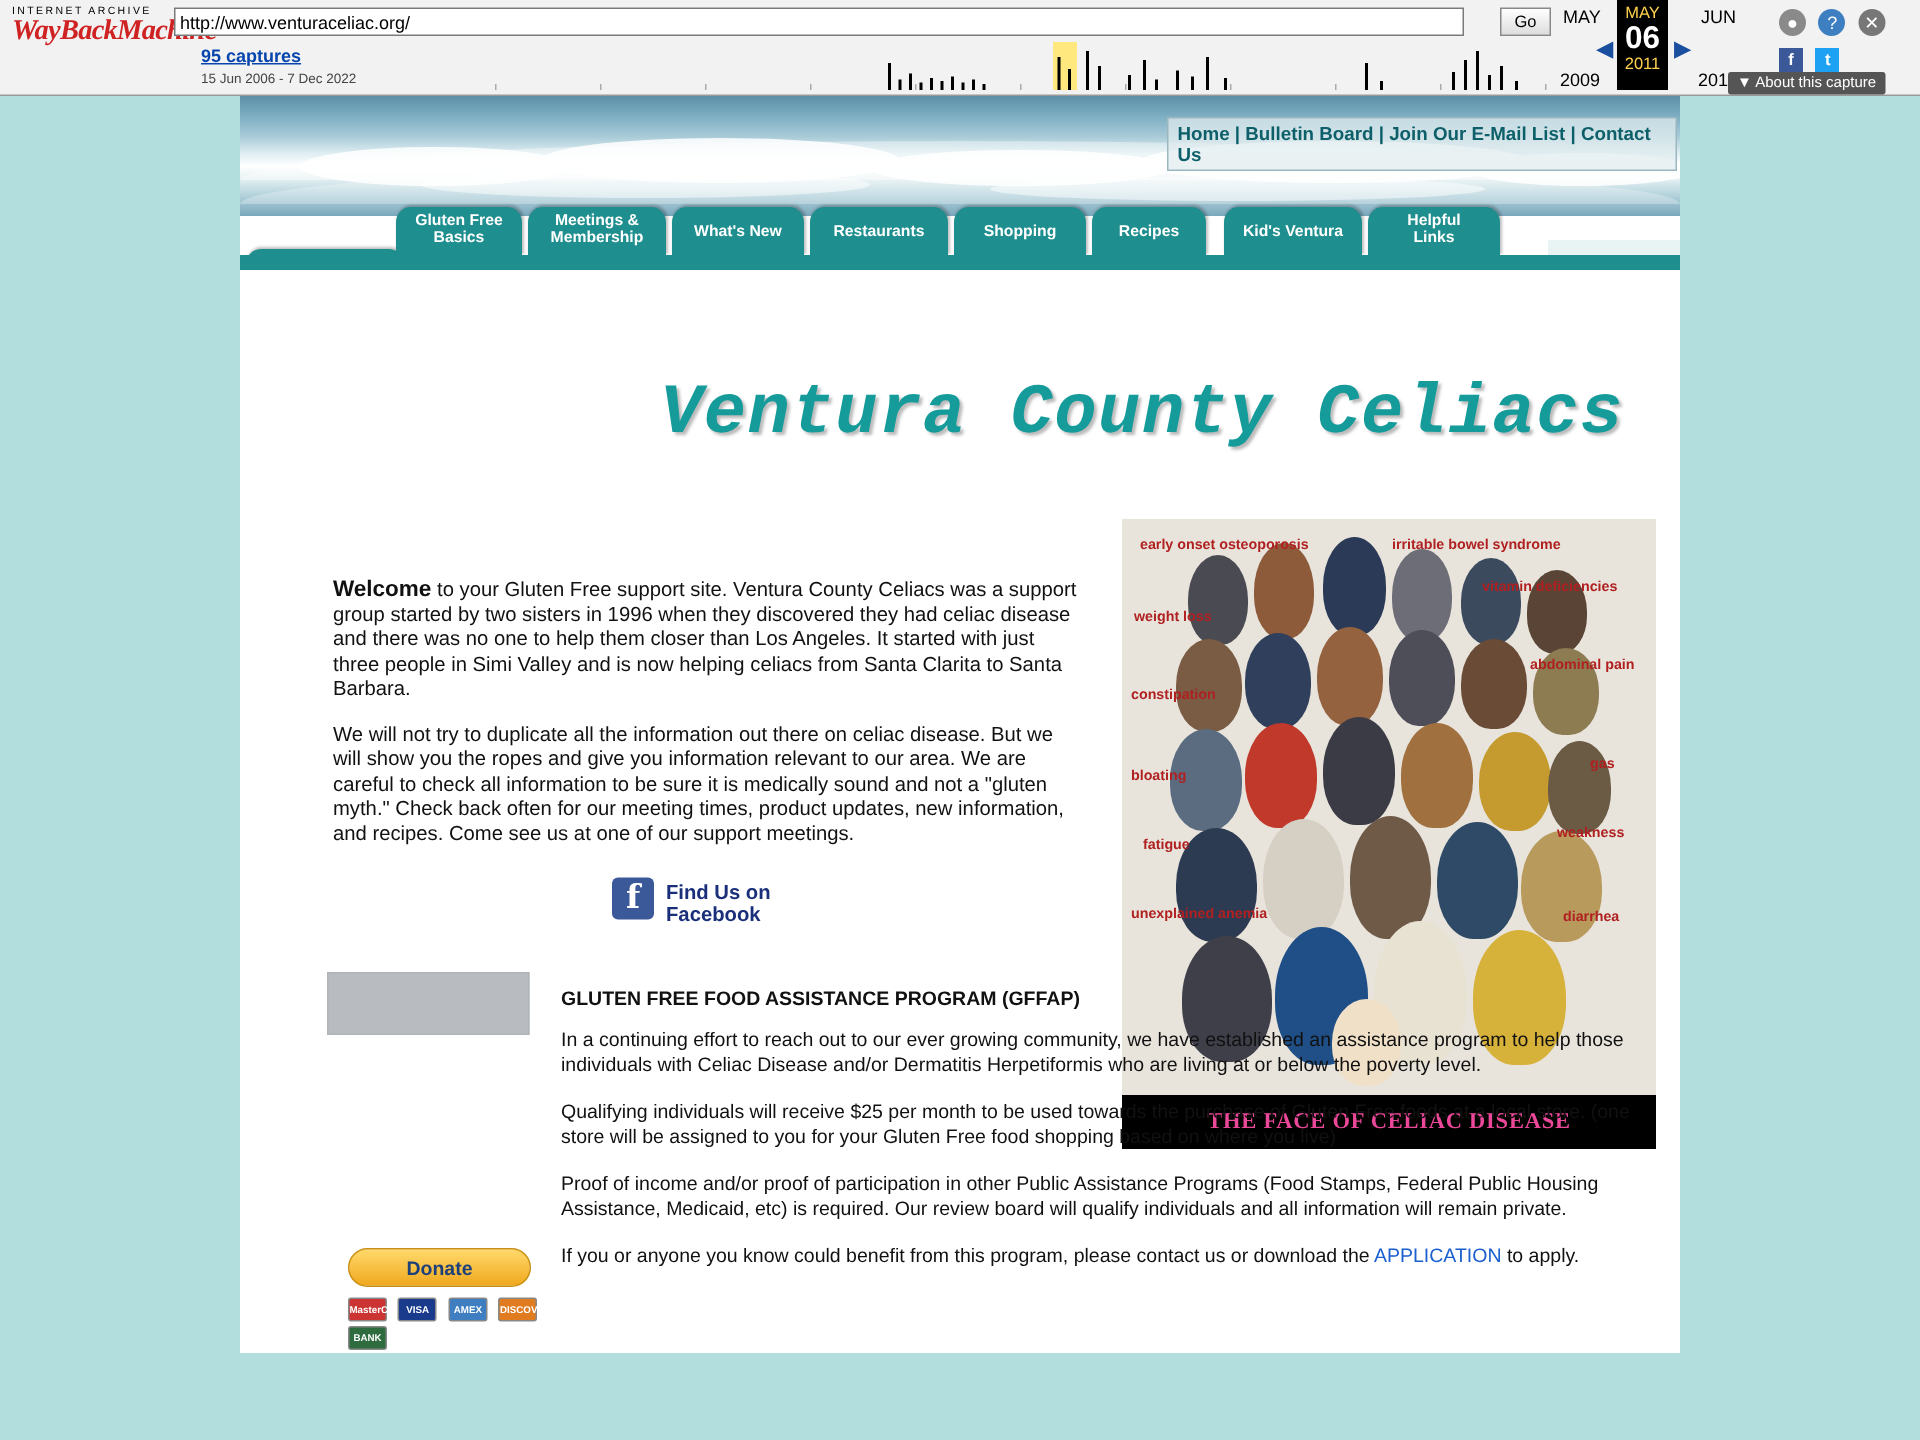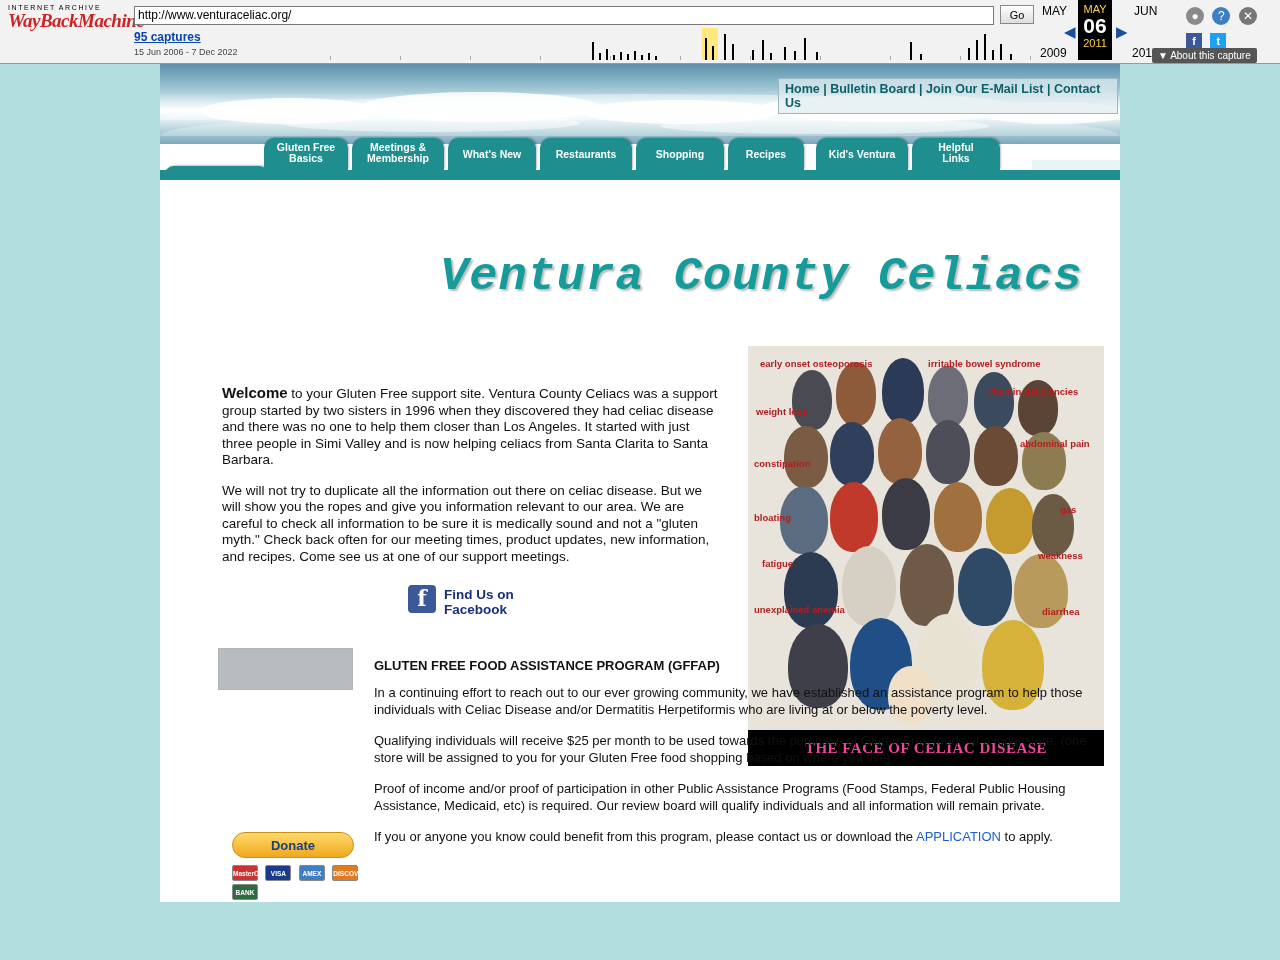"http://www.venturaceliac.org/" #wb-urlrow { left: 134px -> 116px }
